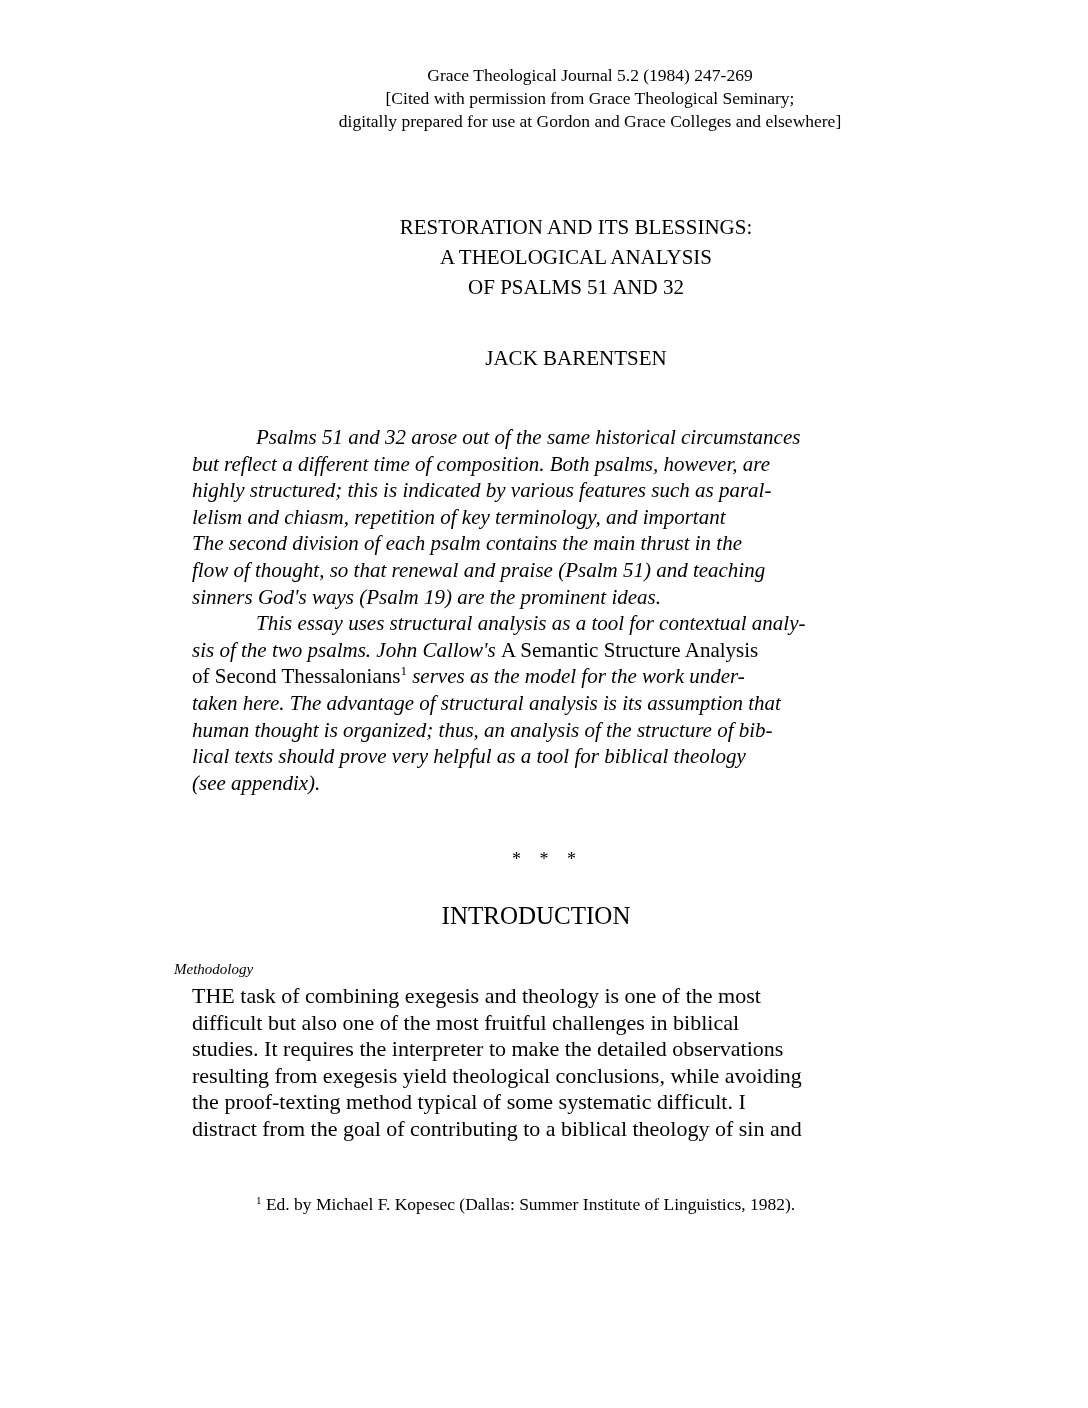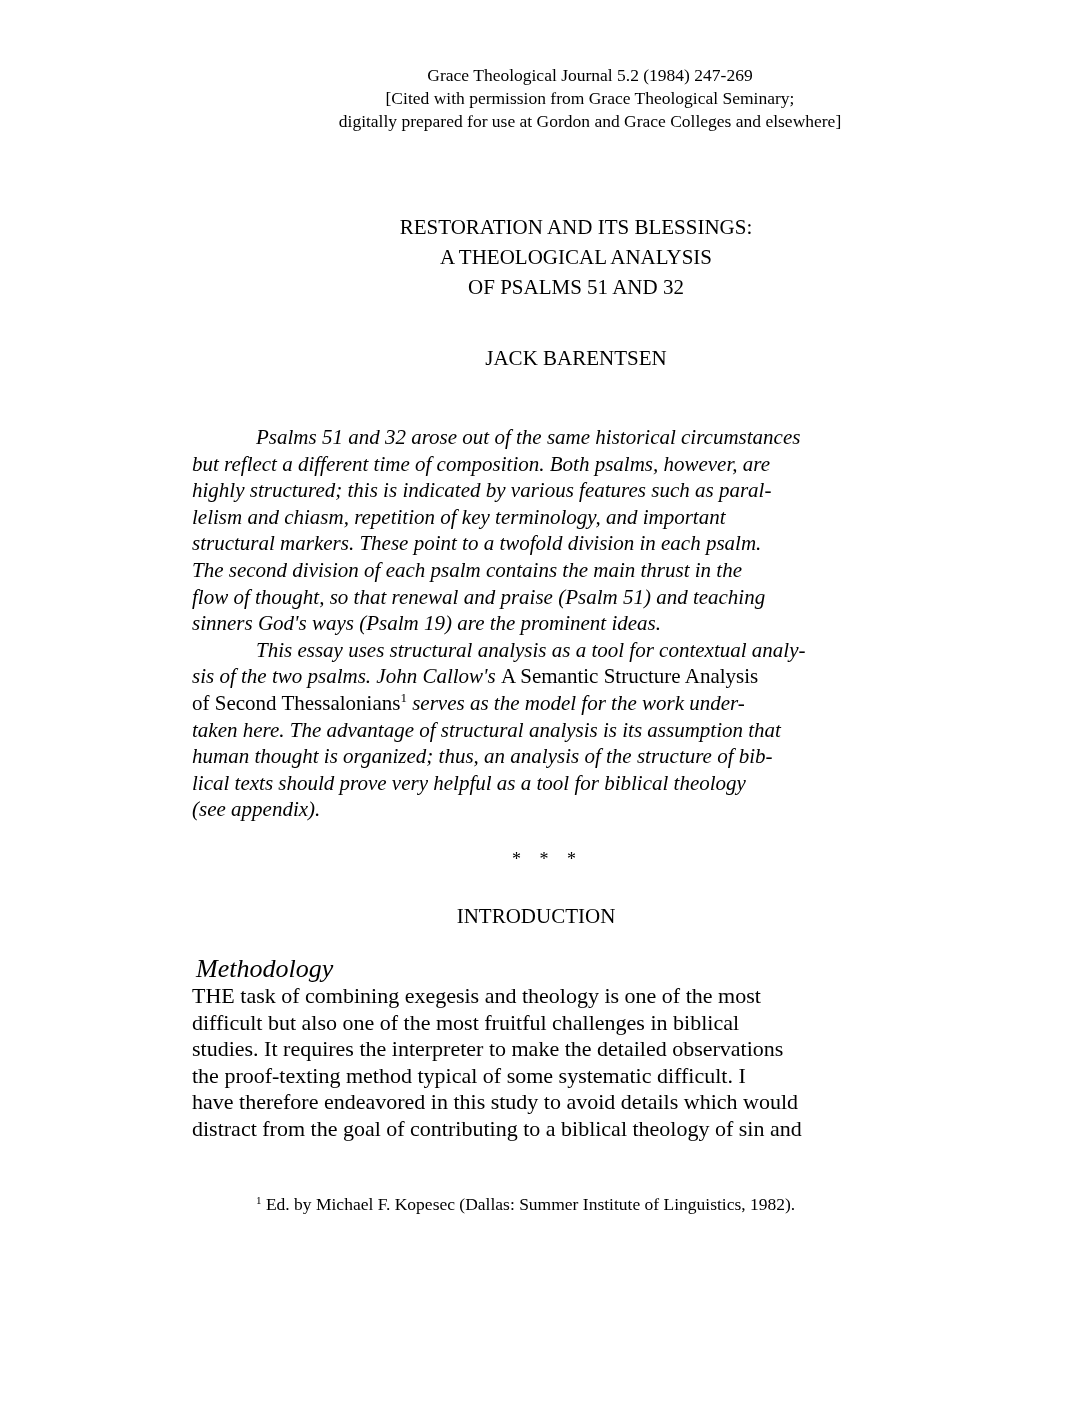"structural markers. These point to" span.line { html: <span>structural markers. These point to a twofold division in each psalm.</span> -> none }
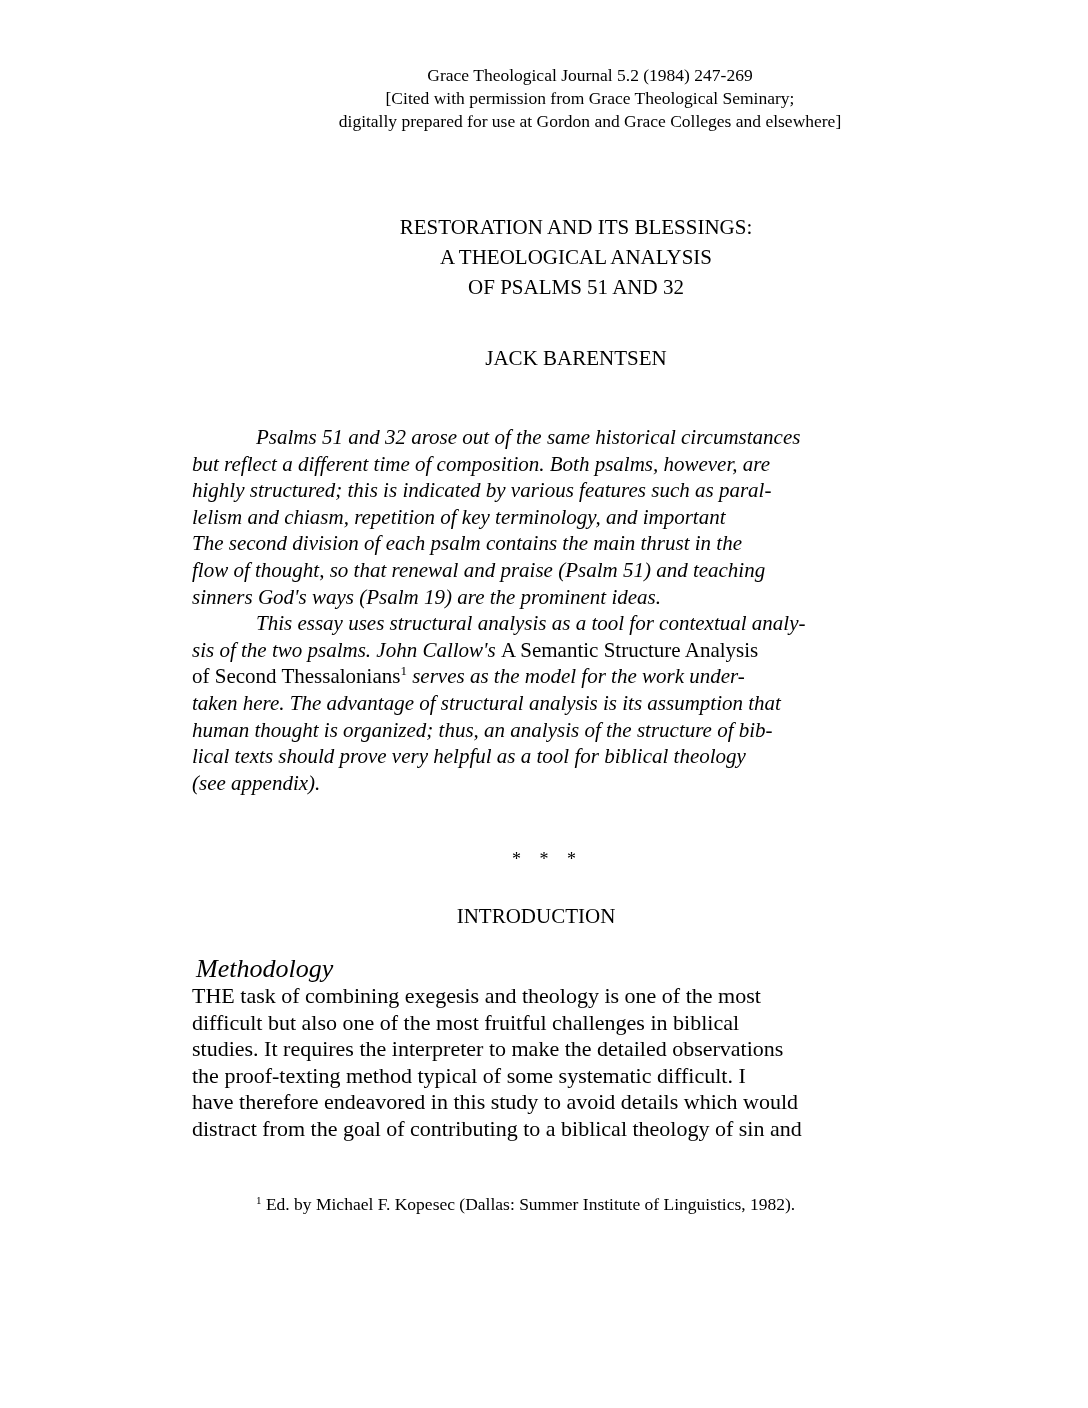"INTRODUCTION" .section-heading { font-size: 21px -> 25px }
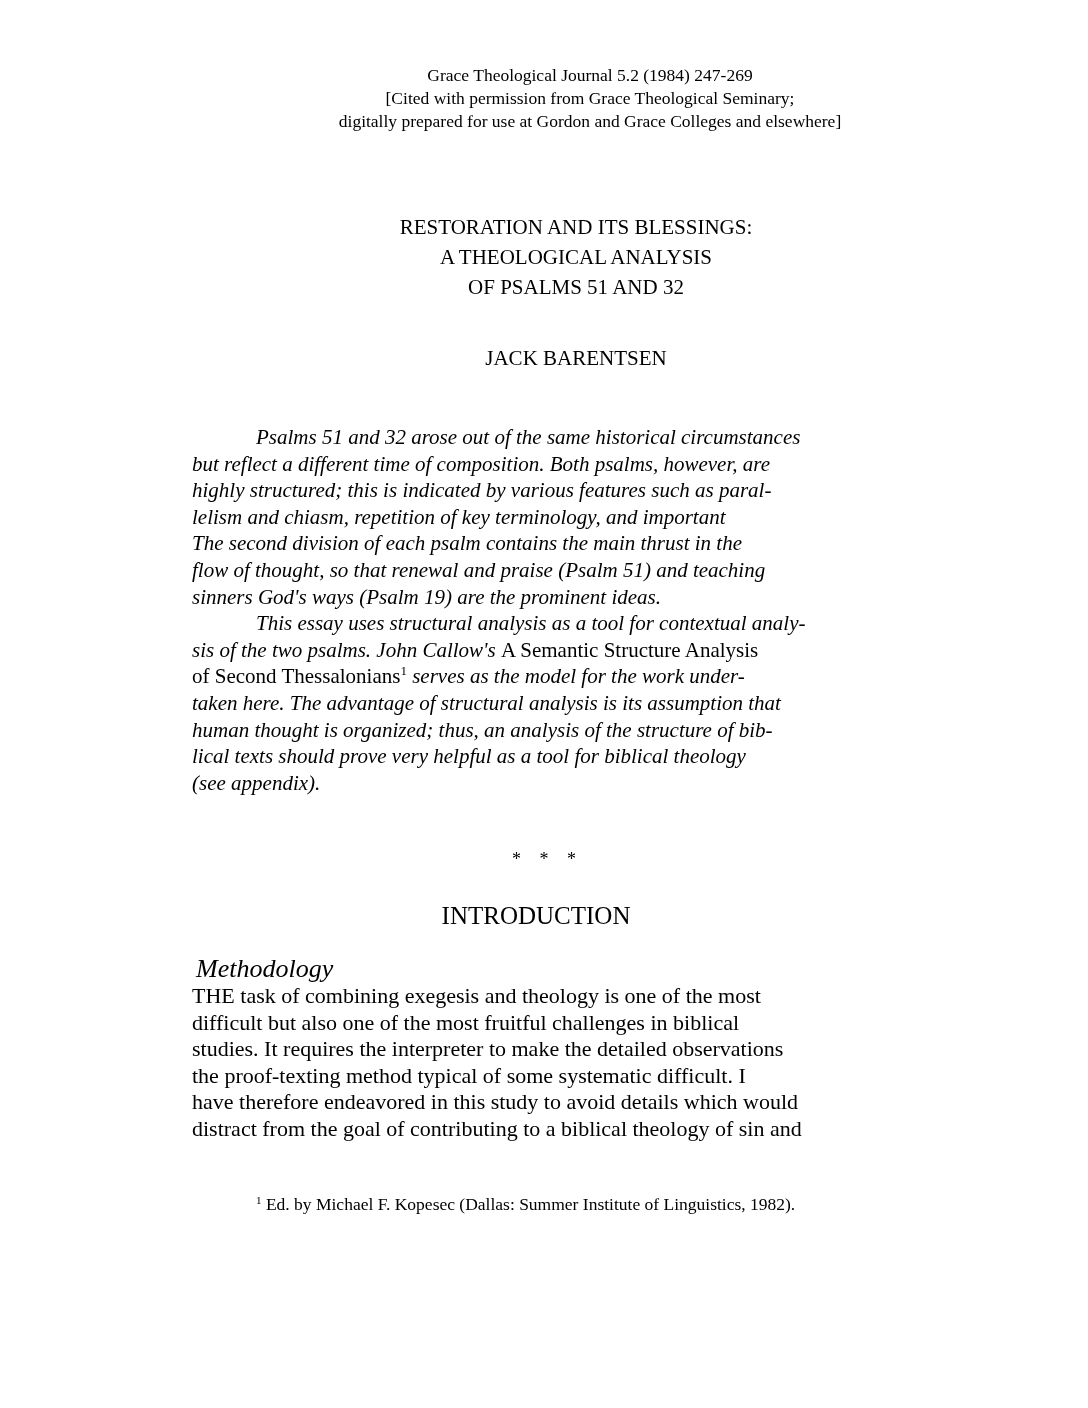"Methodology" .subheading { font-size: 26px -> 15px; left: 196px -> 174px }
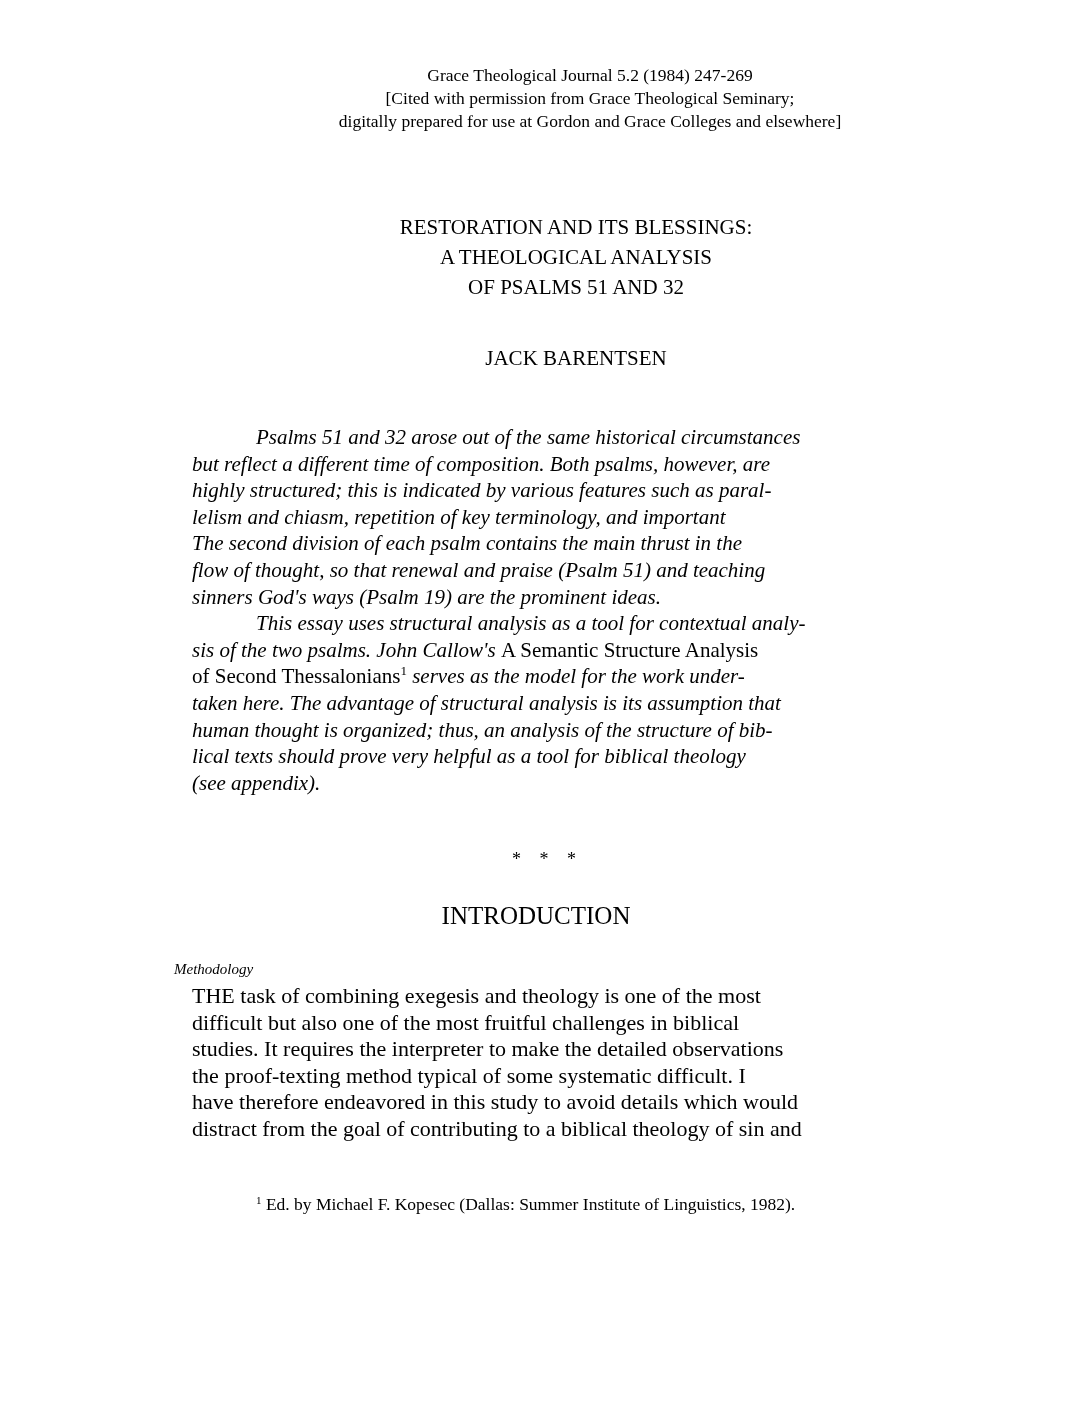"resulting from exegesis yield" span.line { html: none -> <span>resulting from exegesis yield theological conclusions, while avoiding</span> }
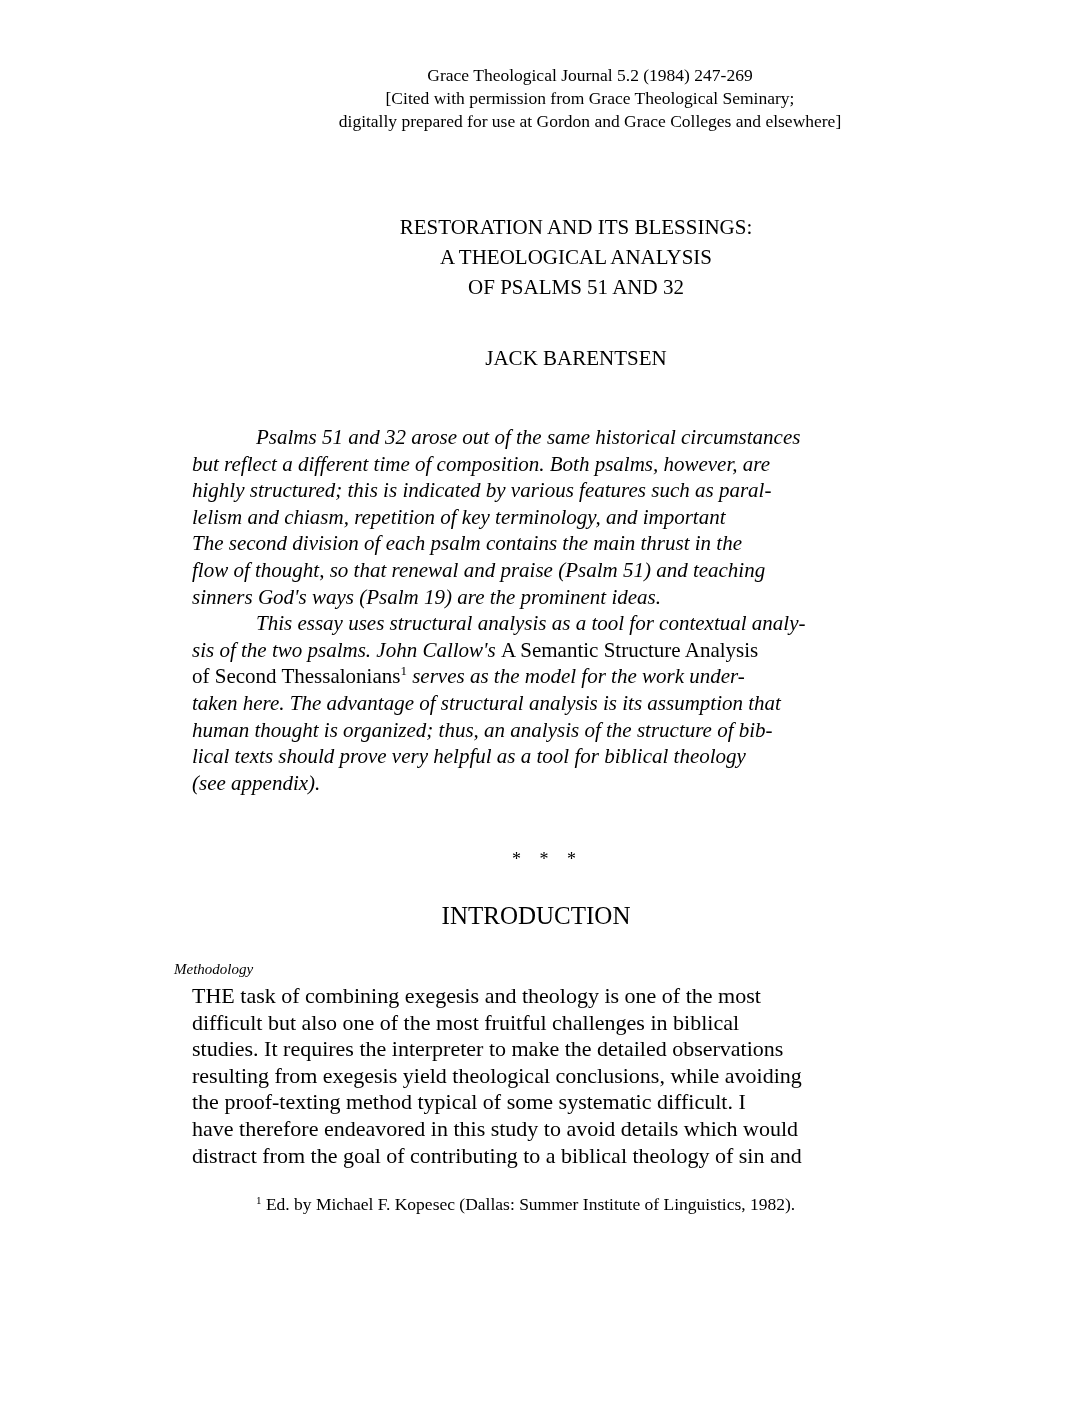"have therefore endeavored in this" span.line { html: <span>have therefore endeavored in this study to avoid details which would</span> -> none }
